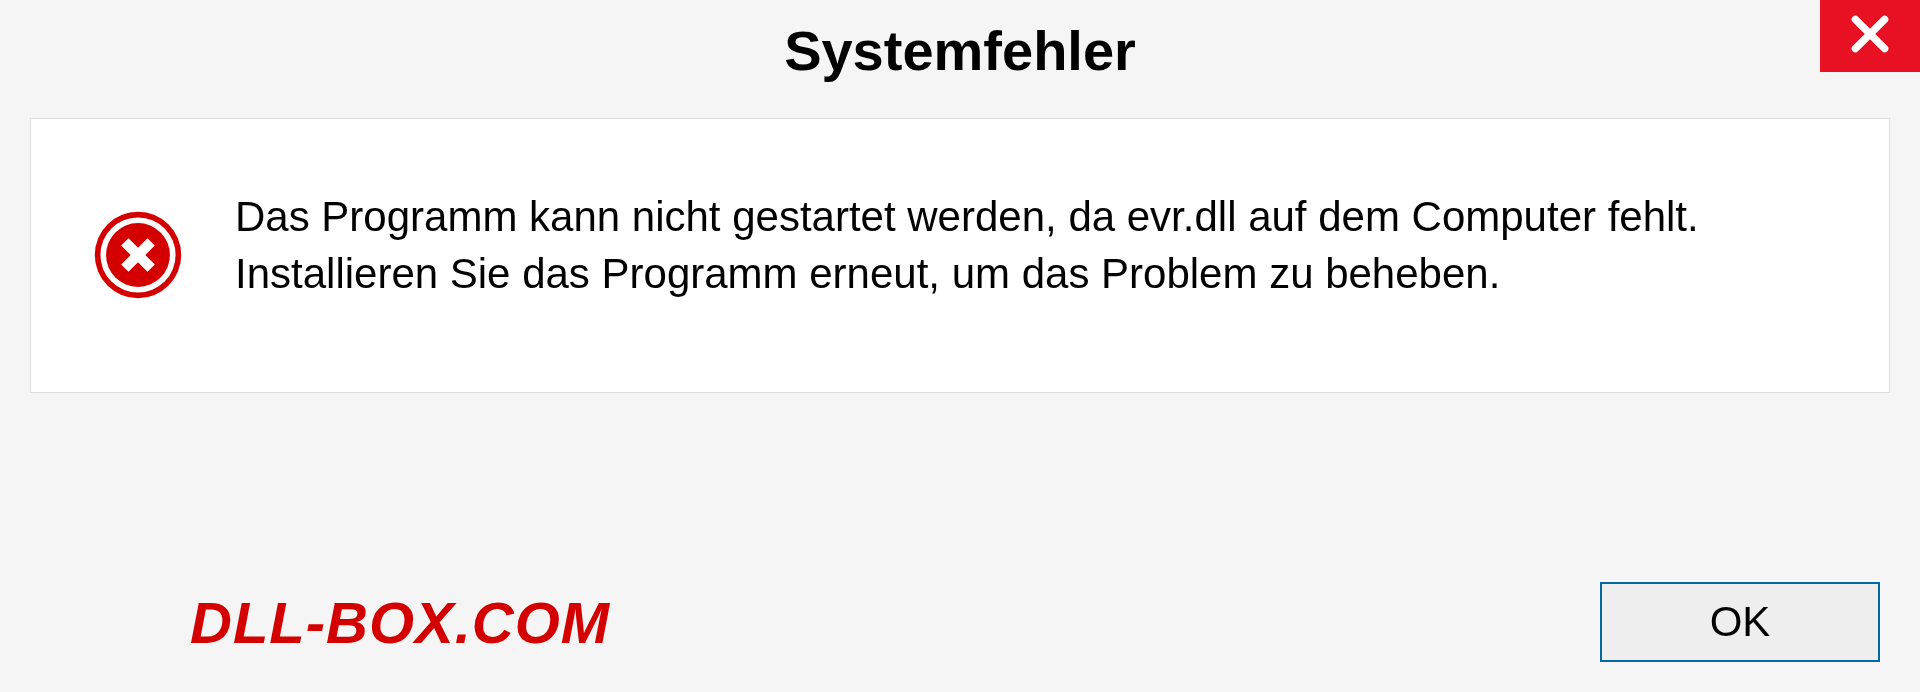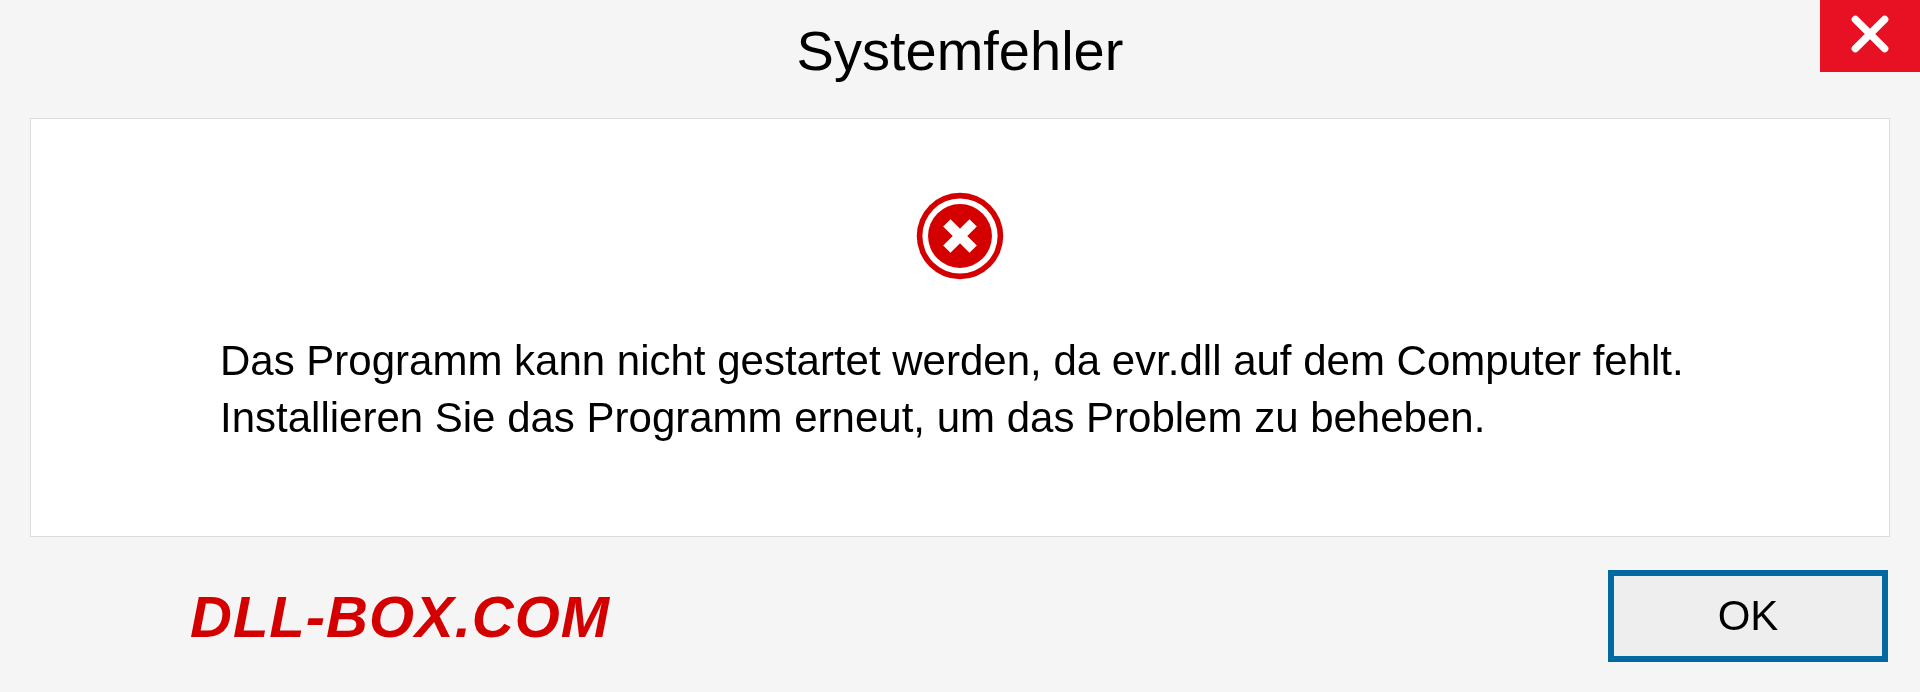"Systemfehler" .title { font-weight: normal -> bold }
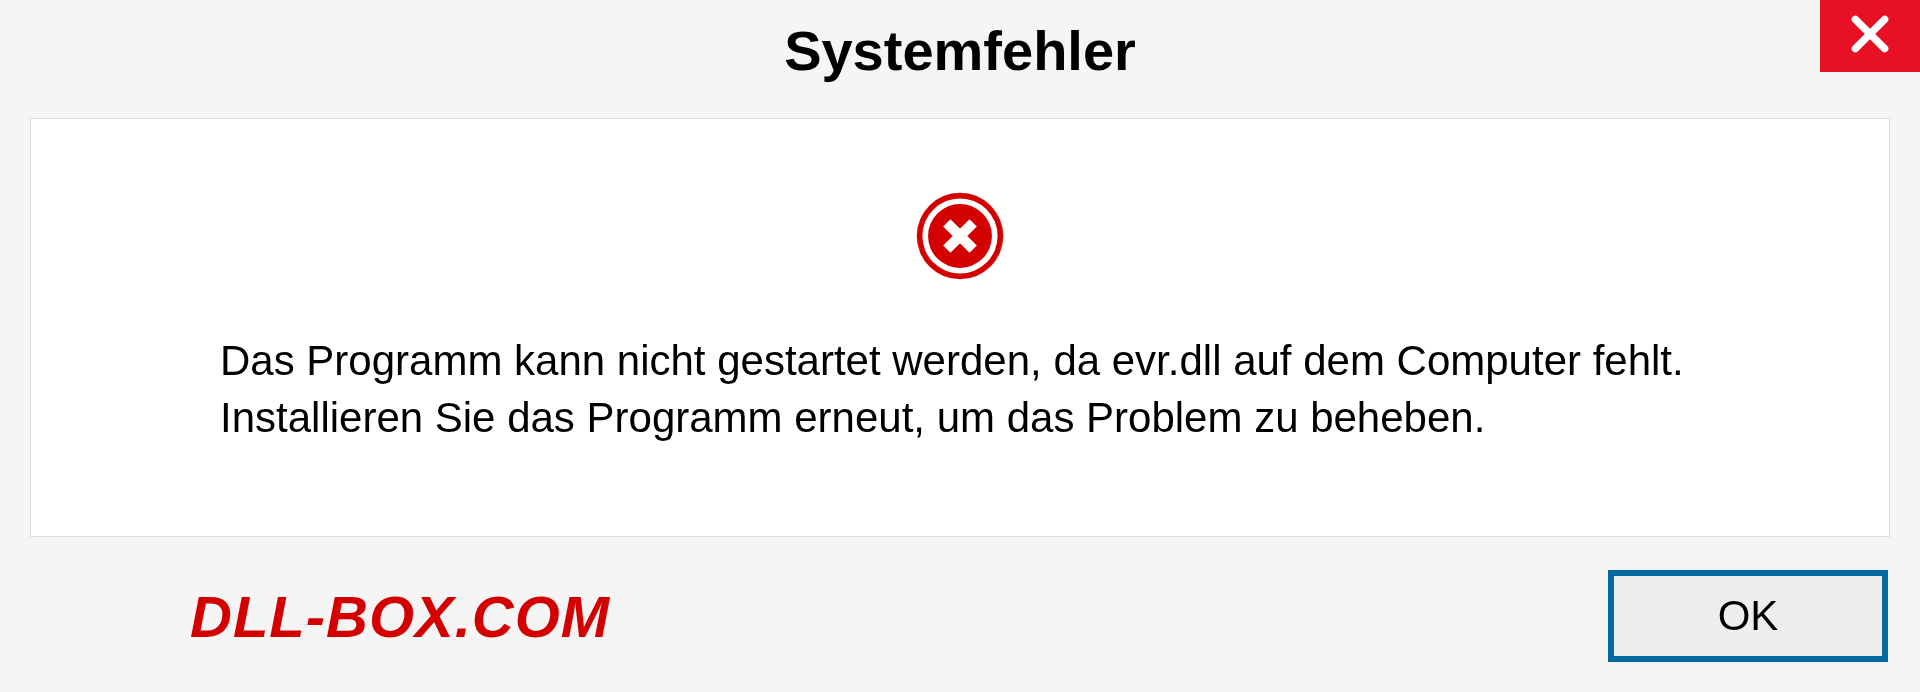"Das Programm kann nicht gestartet" .content-panel { align-items: center -> flex-end; flex-direction: column -> none }
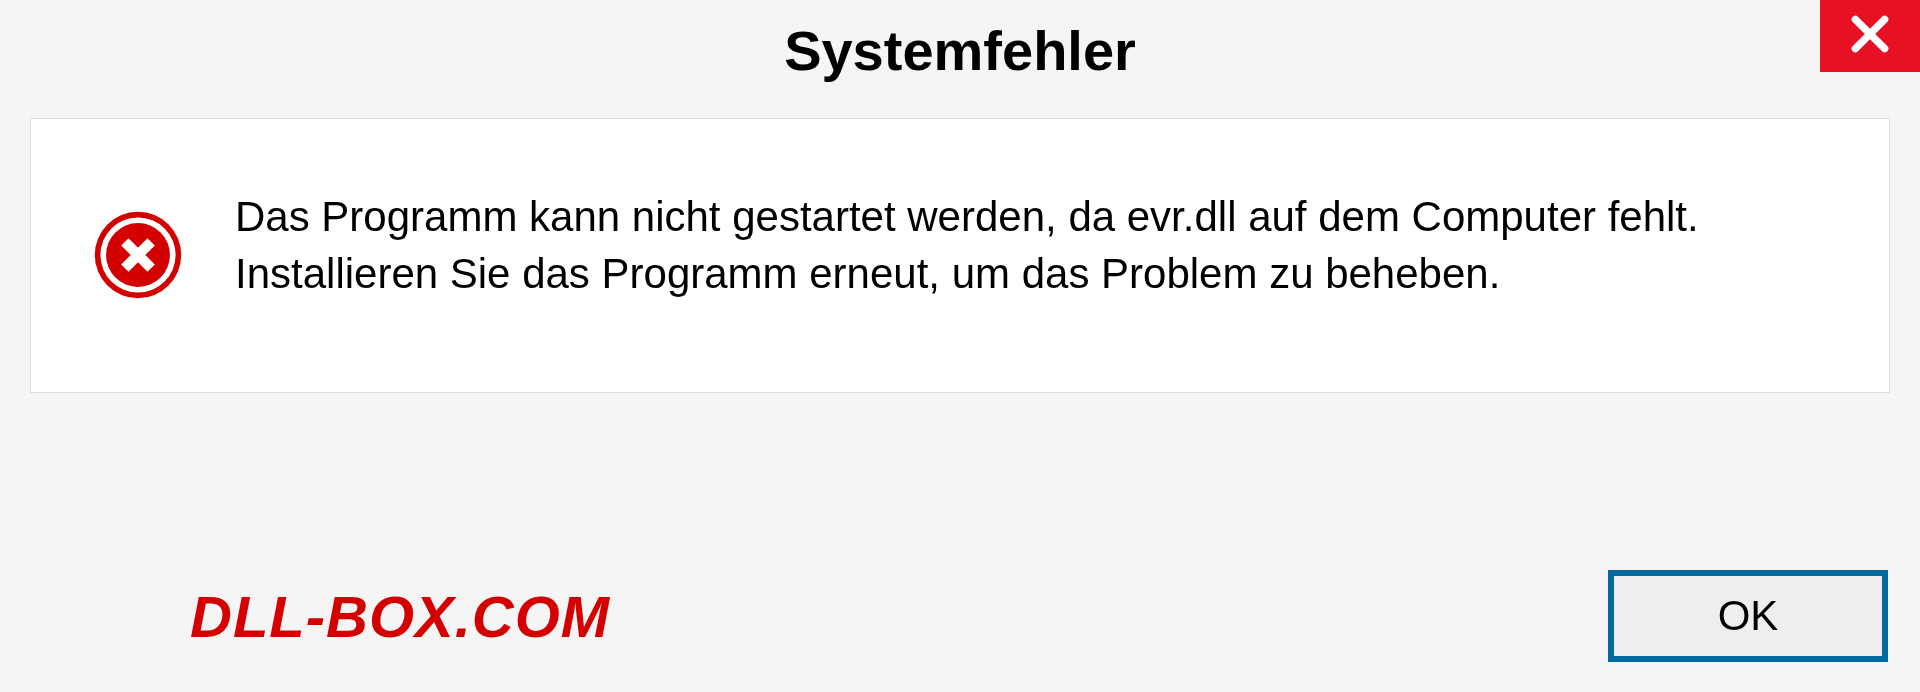"OK" .ok-btn { border: 6px solid #0369a1 -> 2px solid #0369a1; height: 92px -> 80px; margin-right: 2px -> 10px }
